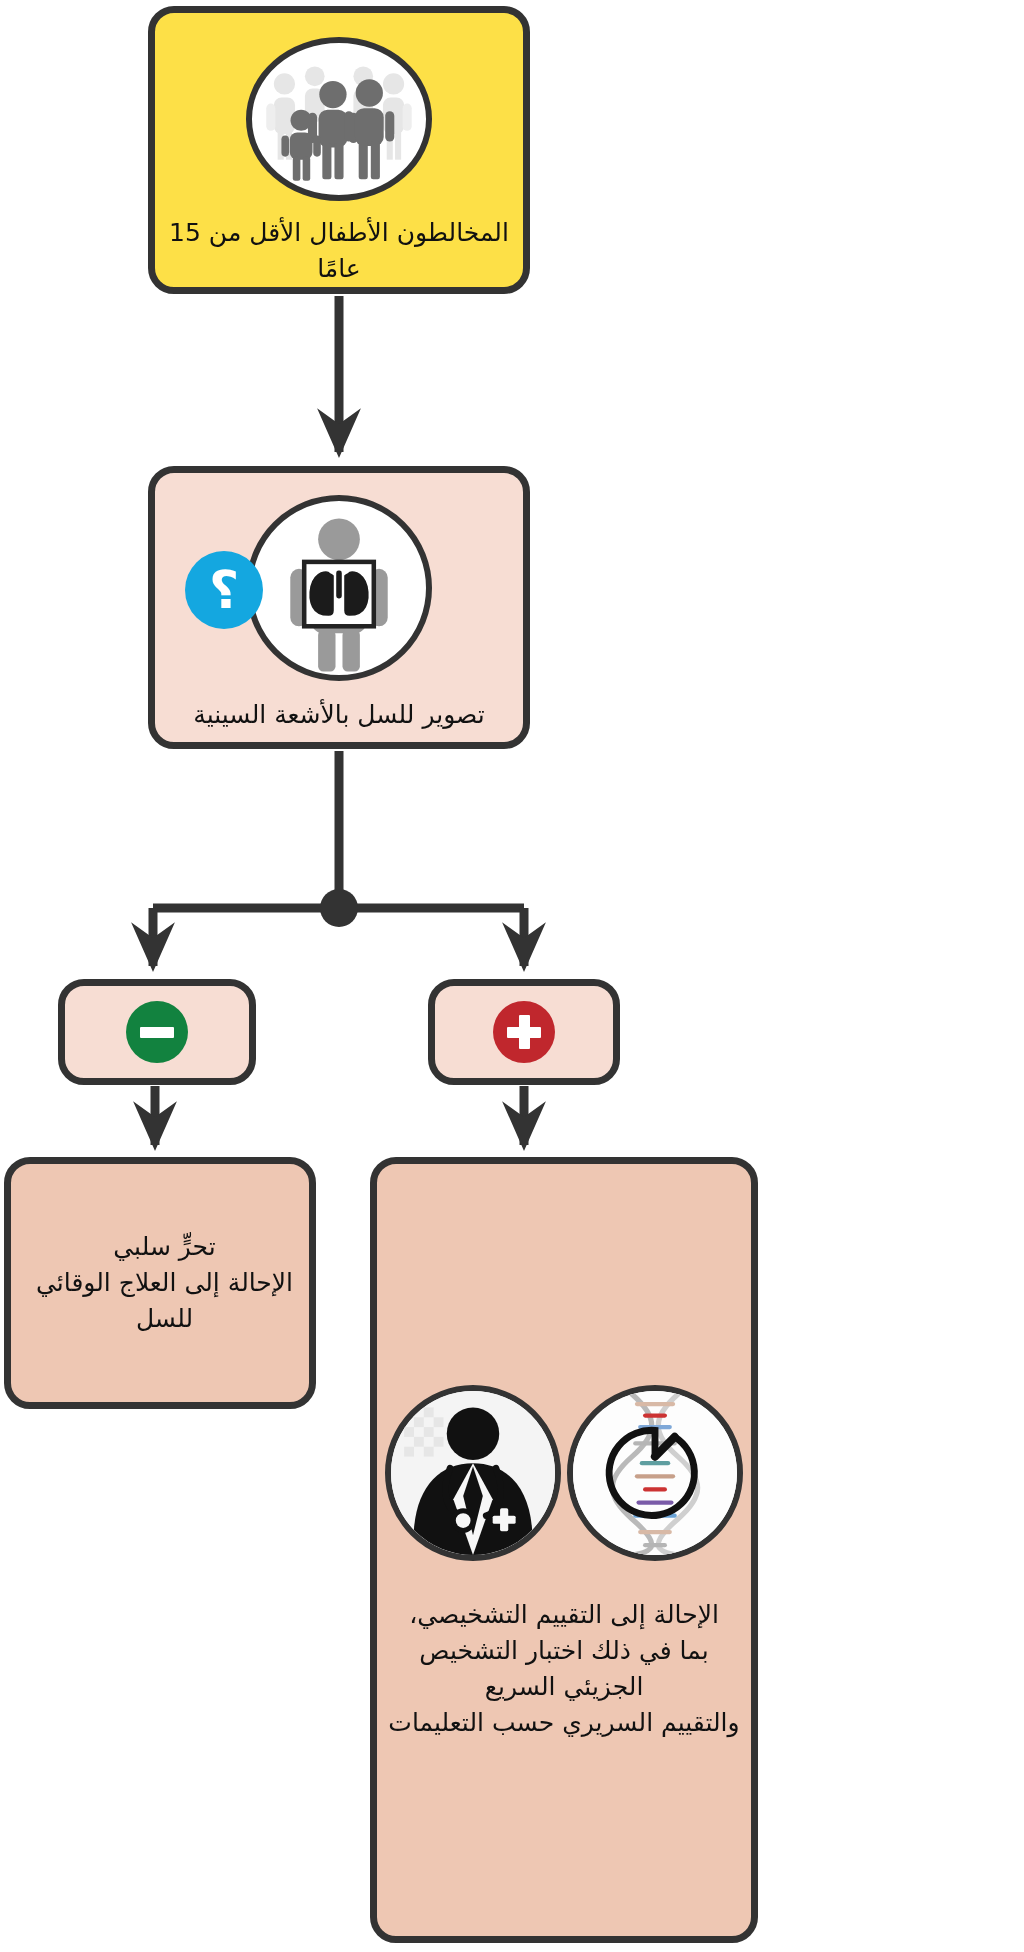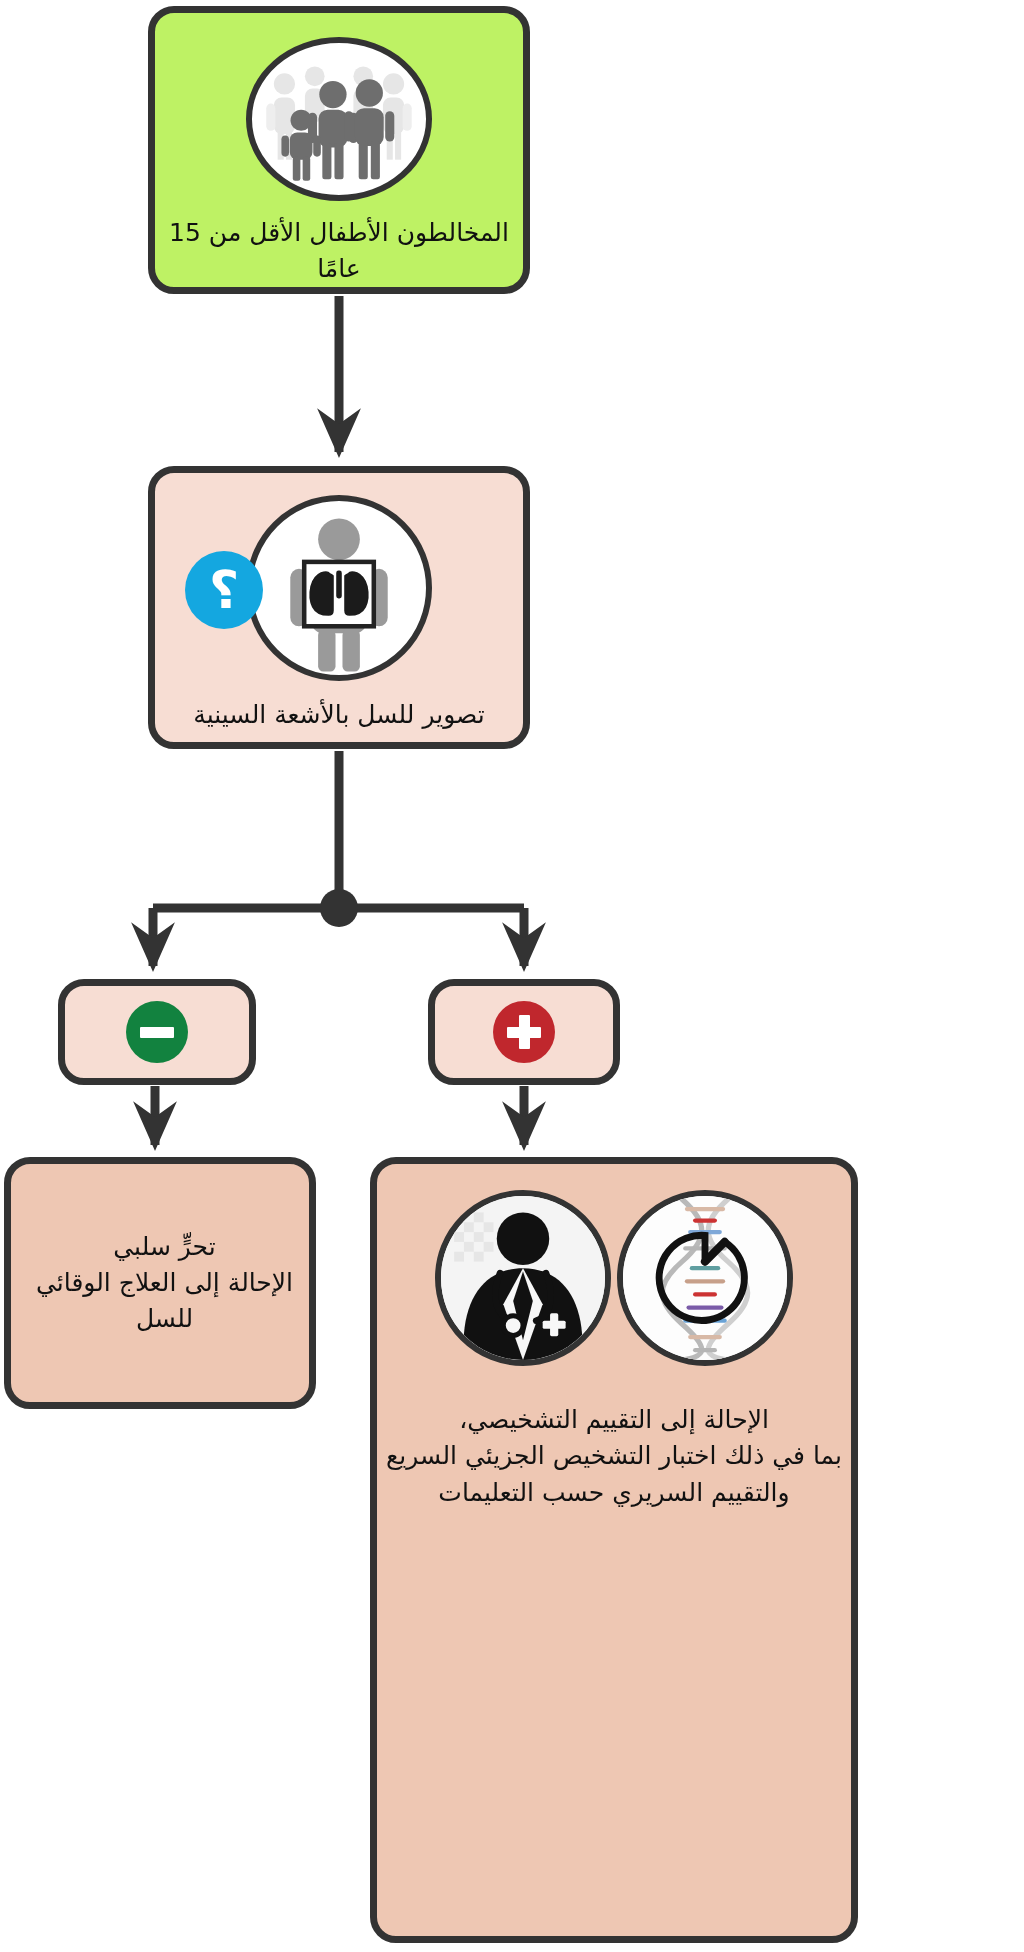"المخالطون الأطفال الأقل من 15" #node-contacts { background: #bef264 -> #fde047 }
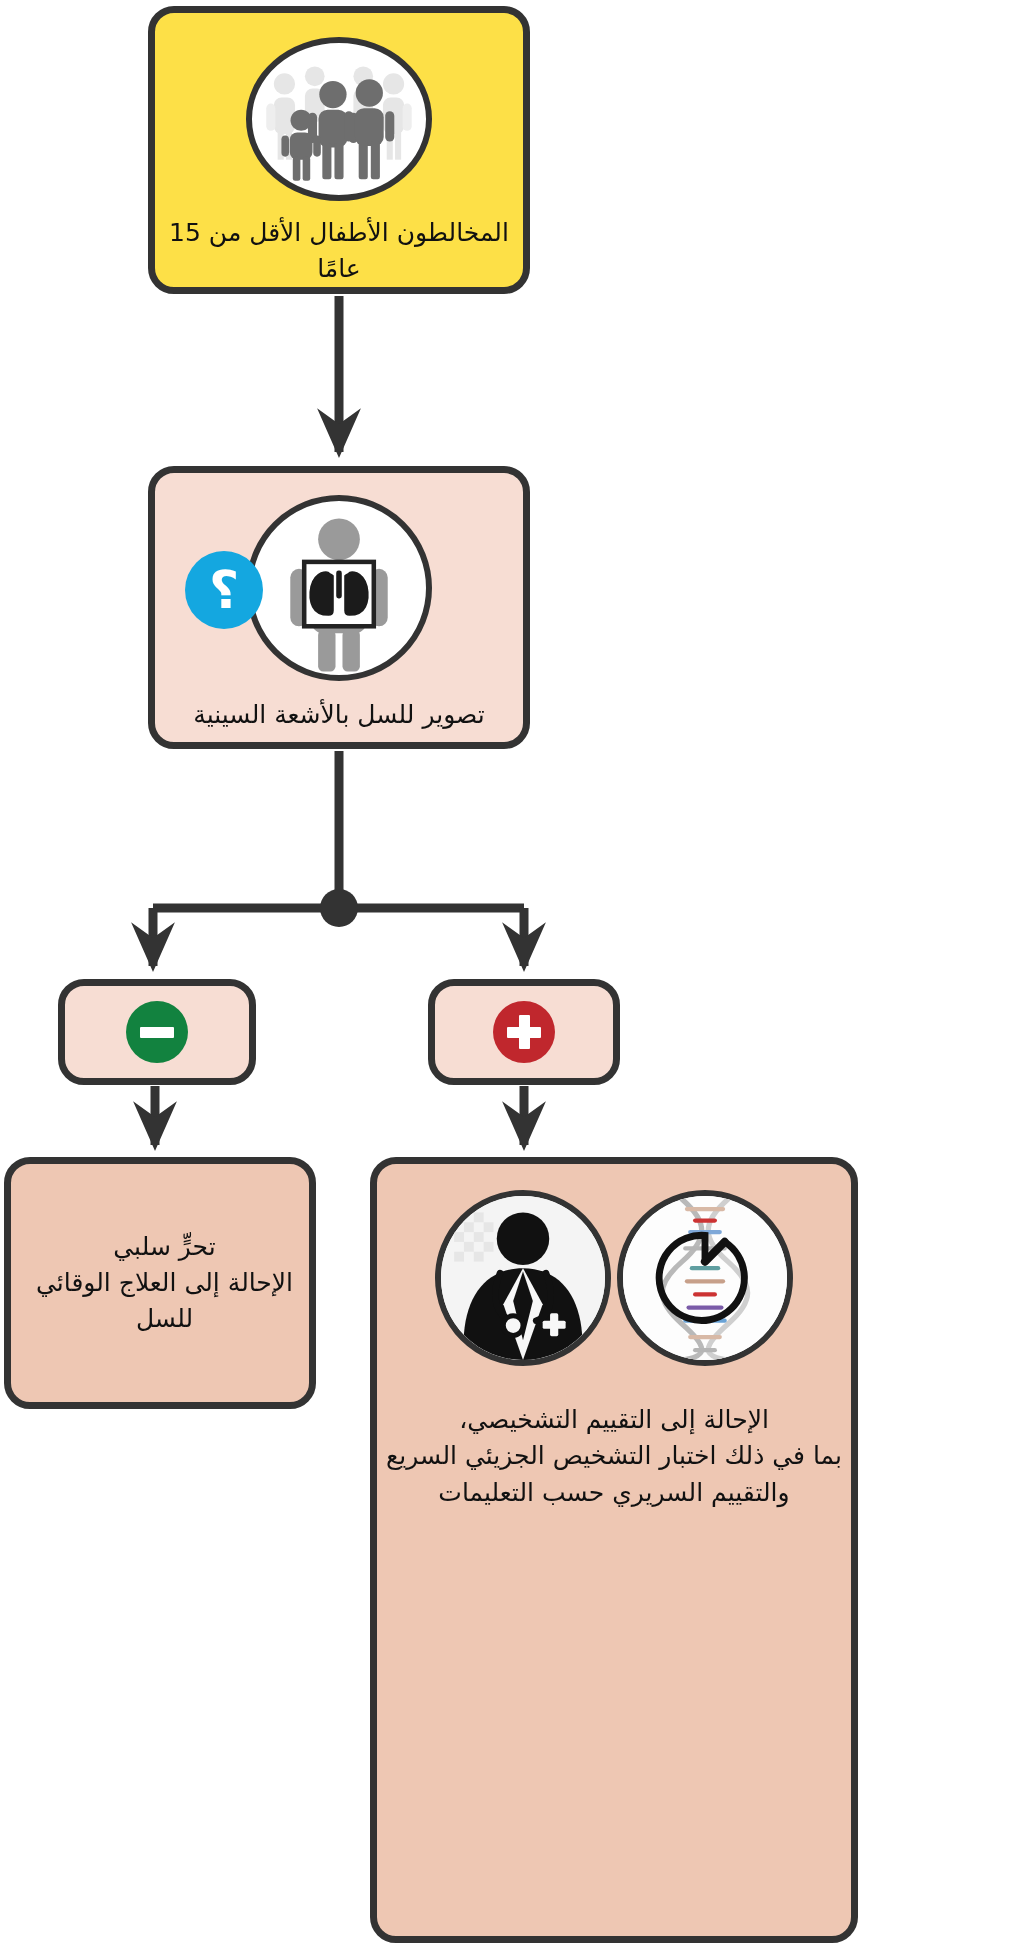"الإحالة إلى التقييم التشخيصي،" #node-outcome-pos { justify-content: flex-start -> center; width: 488px -> 388px }
